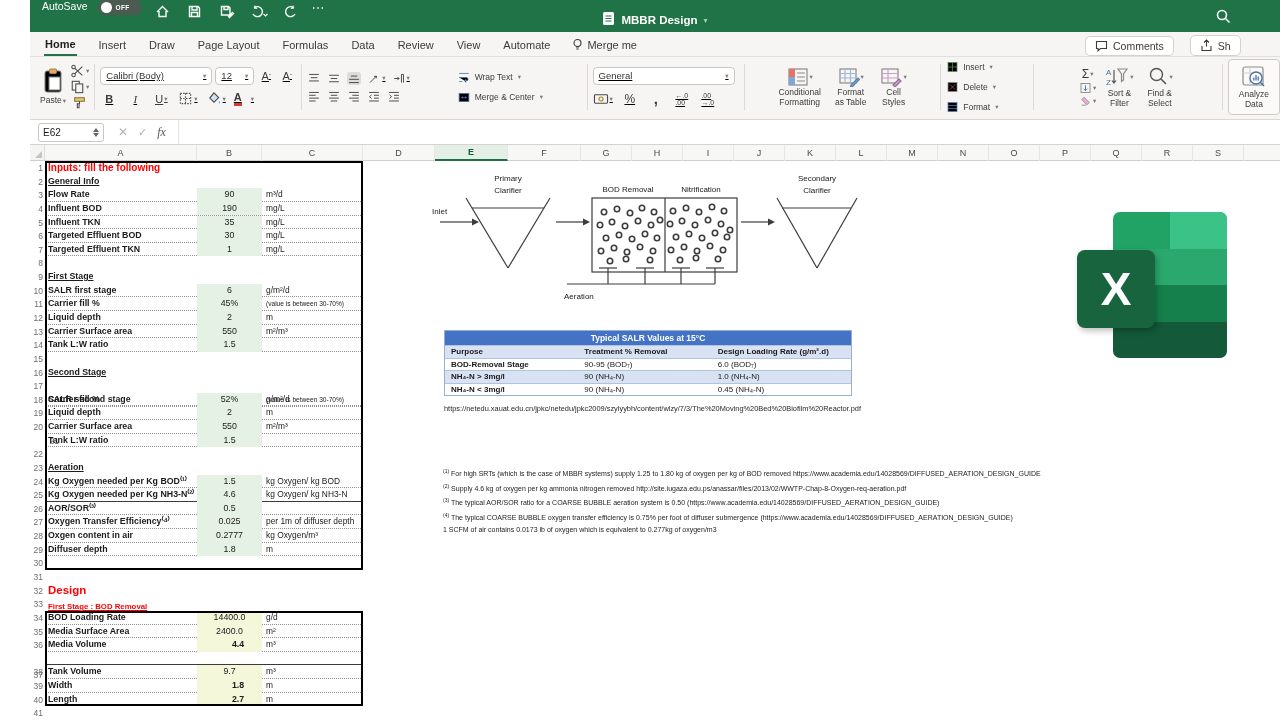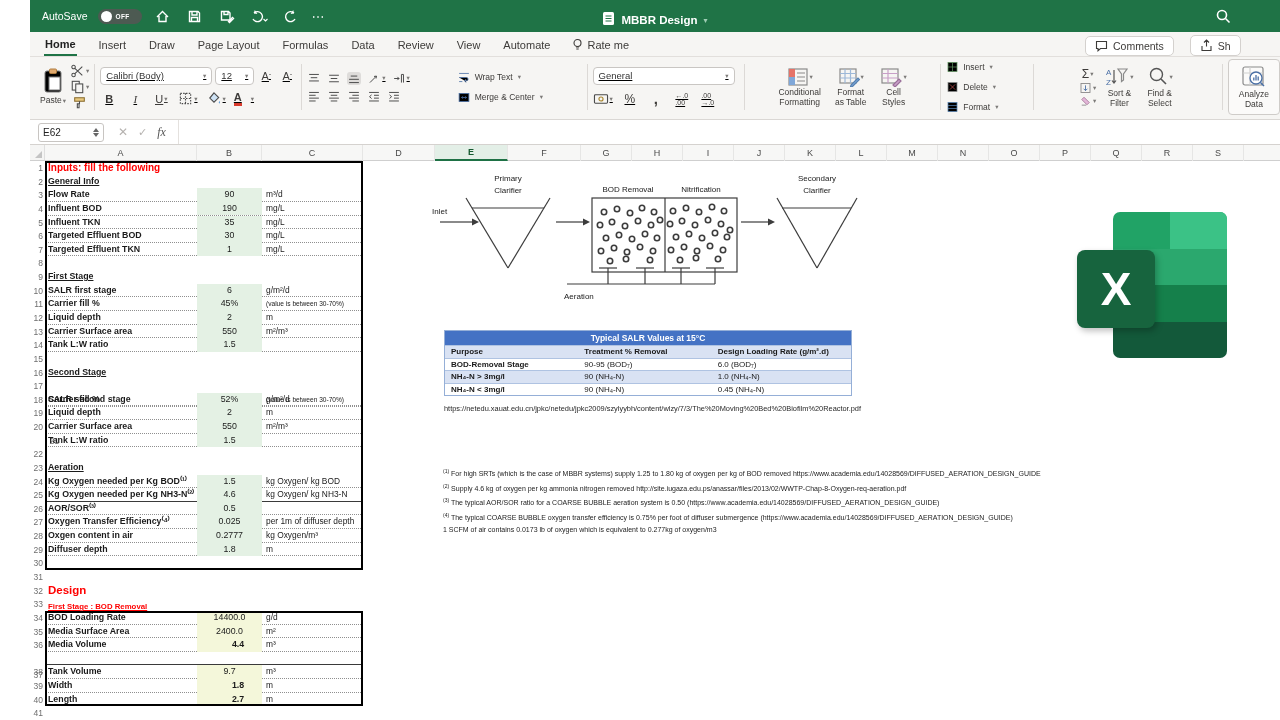"AutoSave" .tb-left { align-items: center -> flex-start }
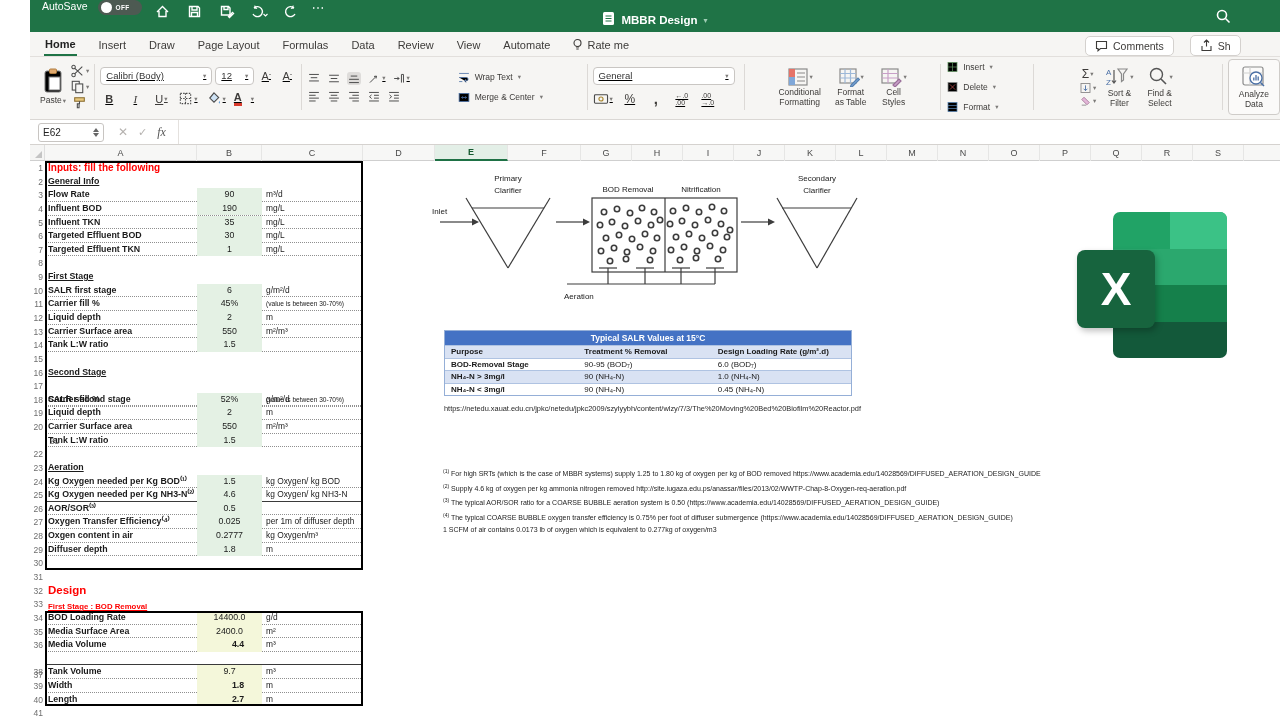"Rate me" span { text: Rate -> Merge }
